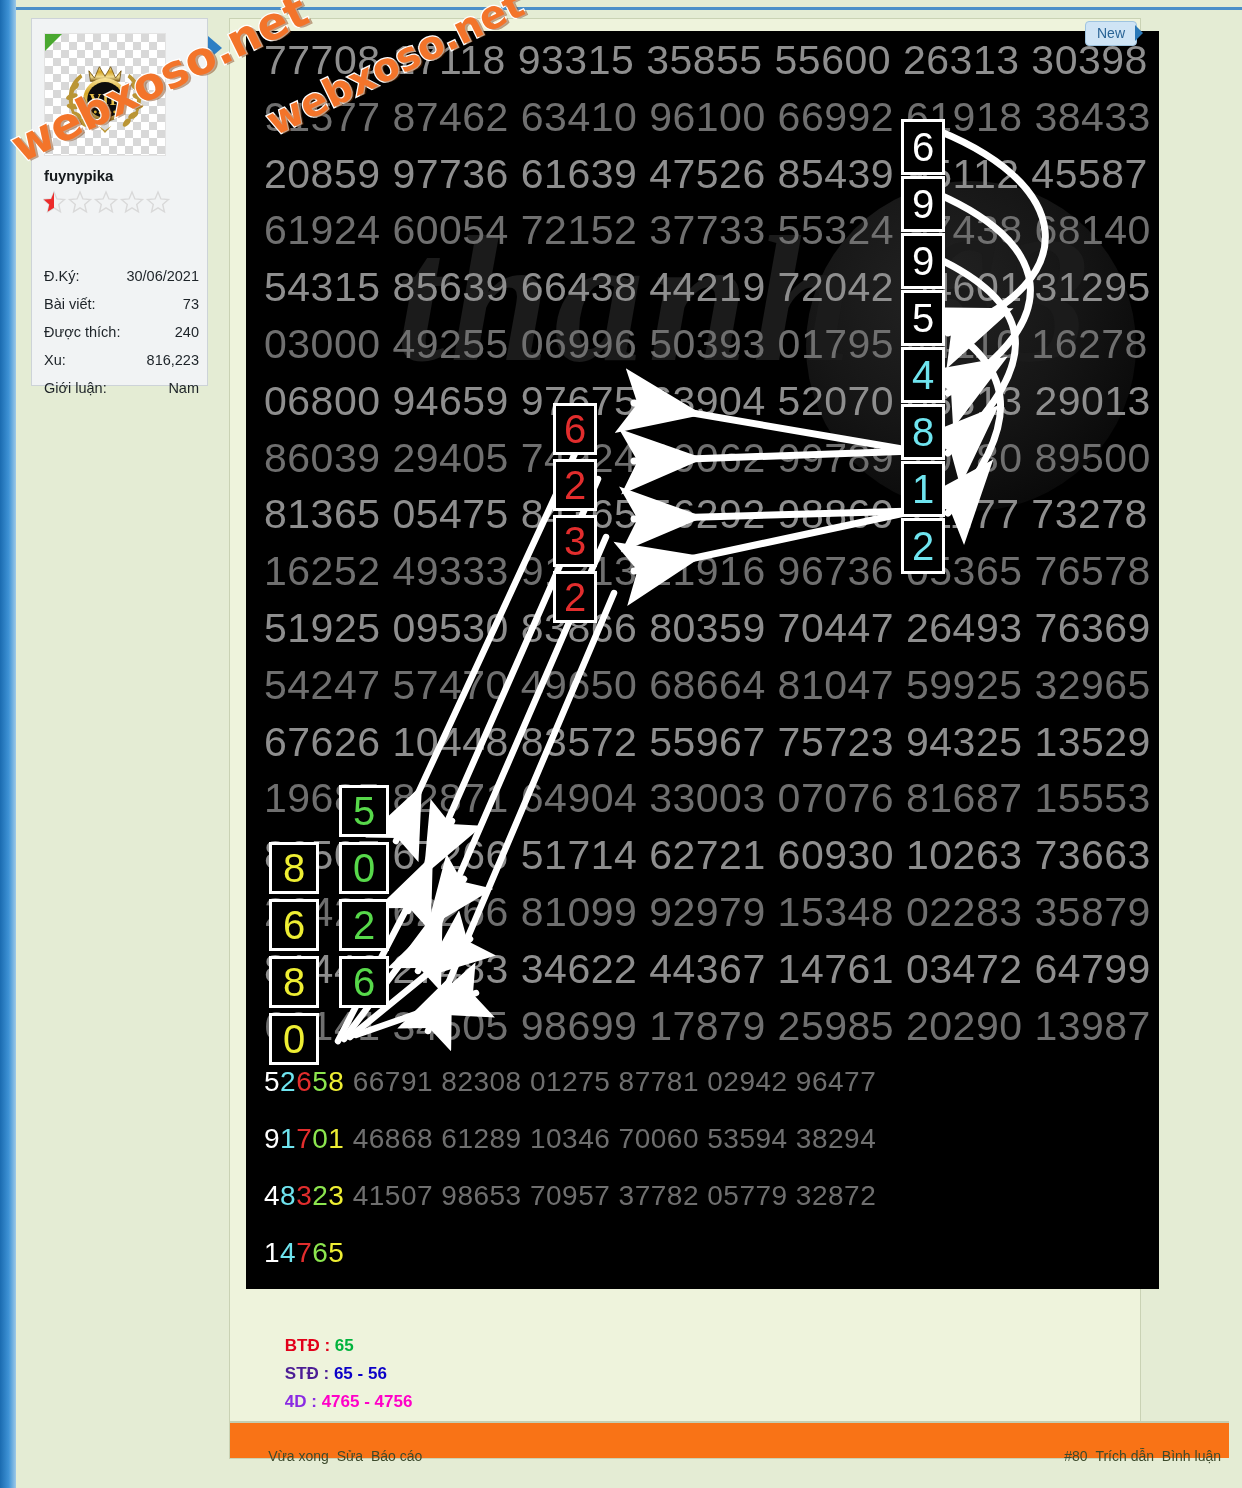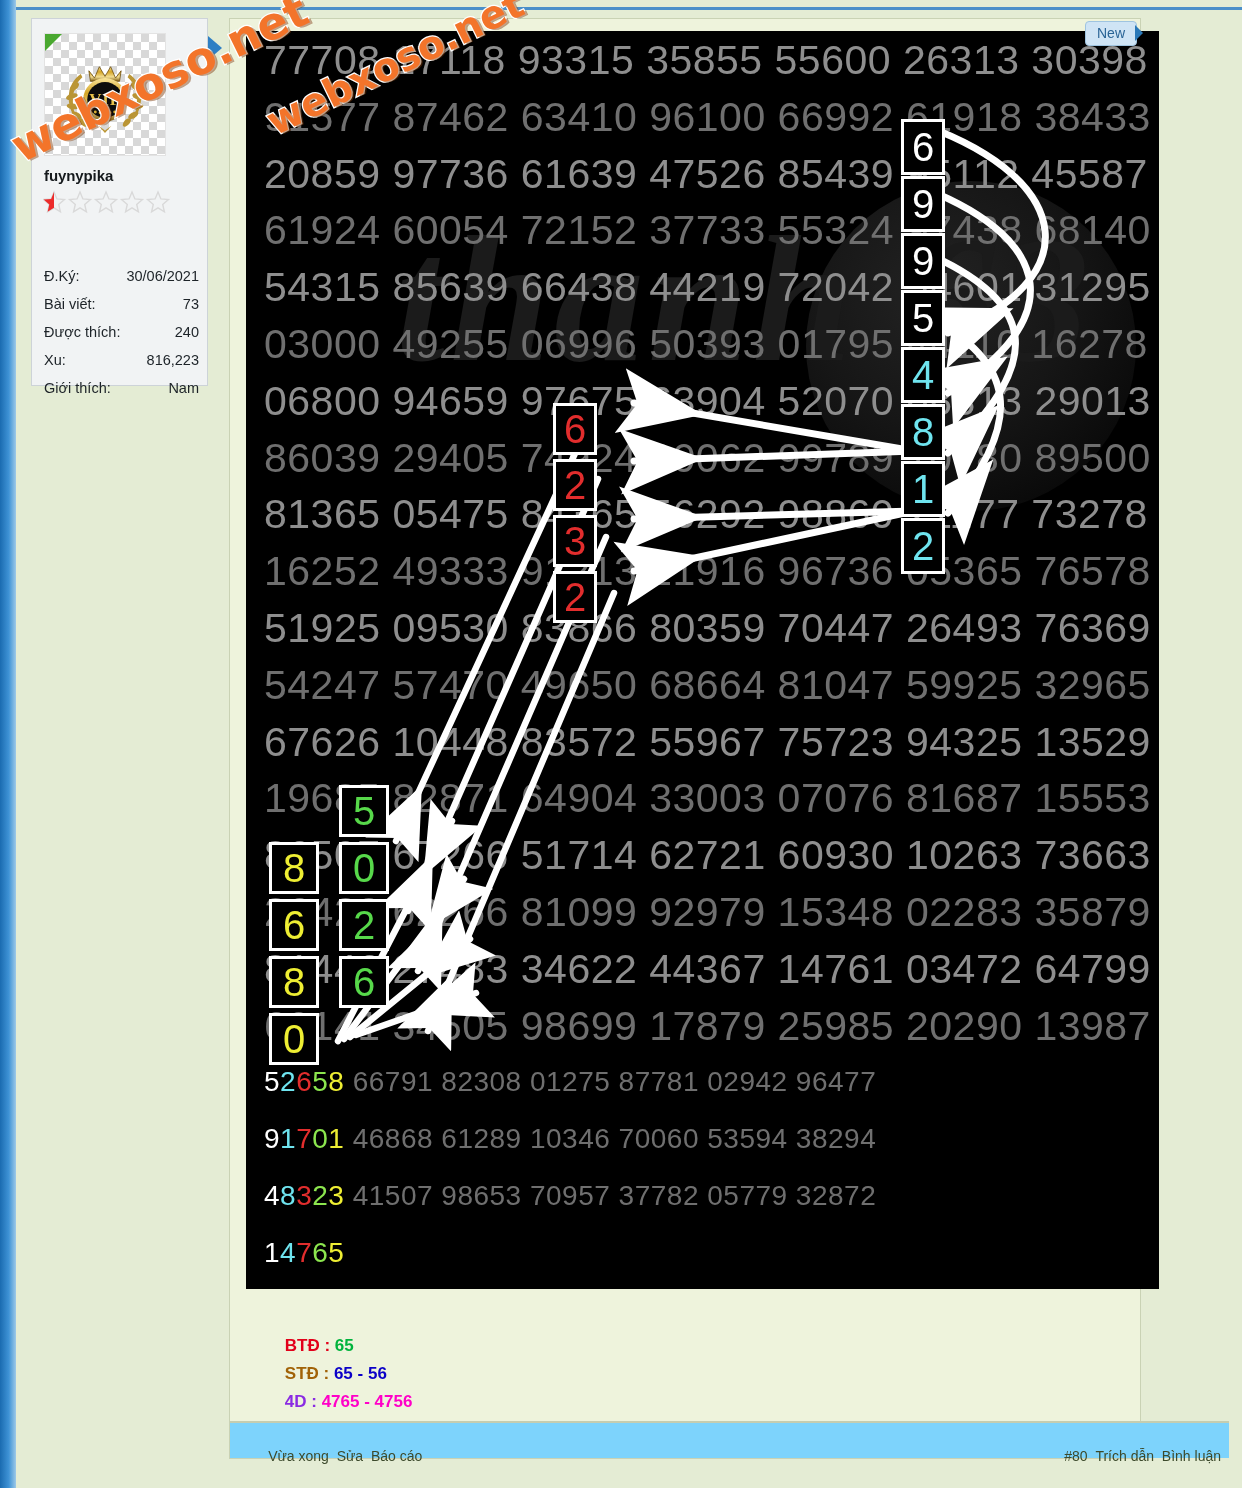"Giới thích:" span.k { text: thích -> luận }
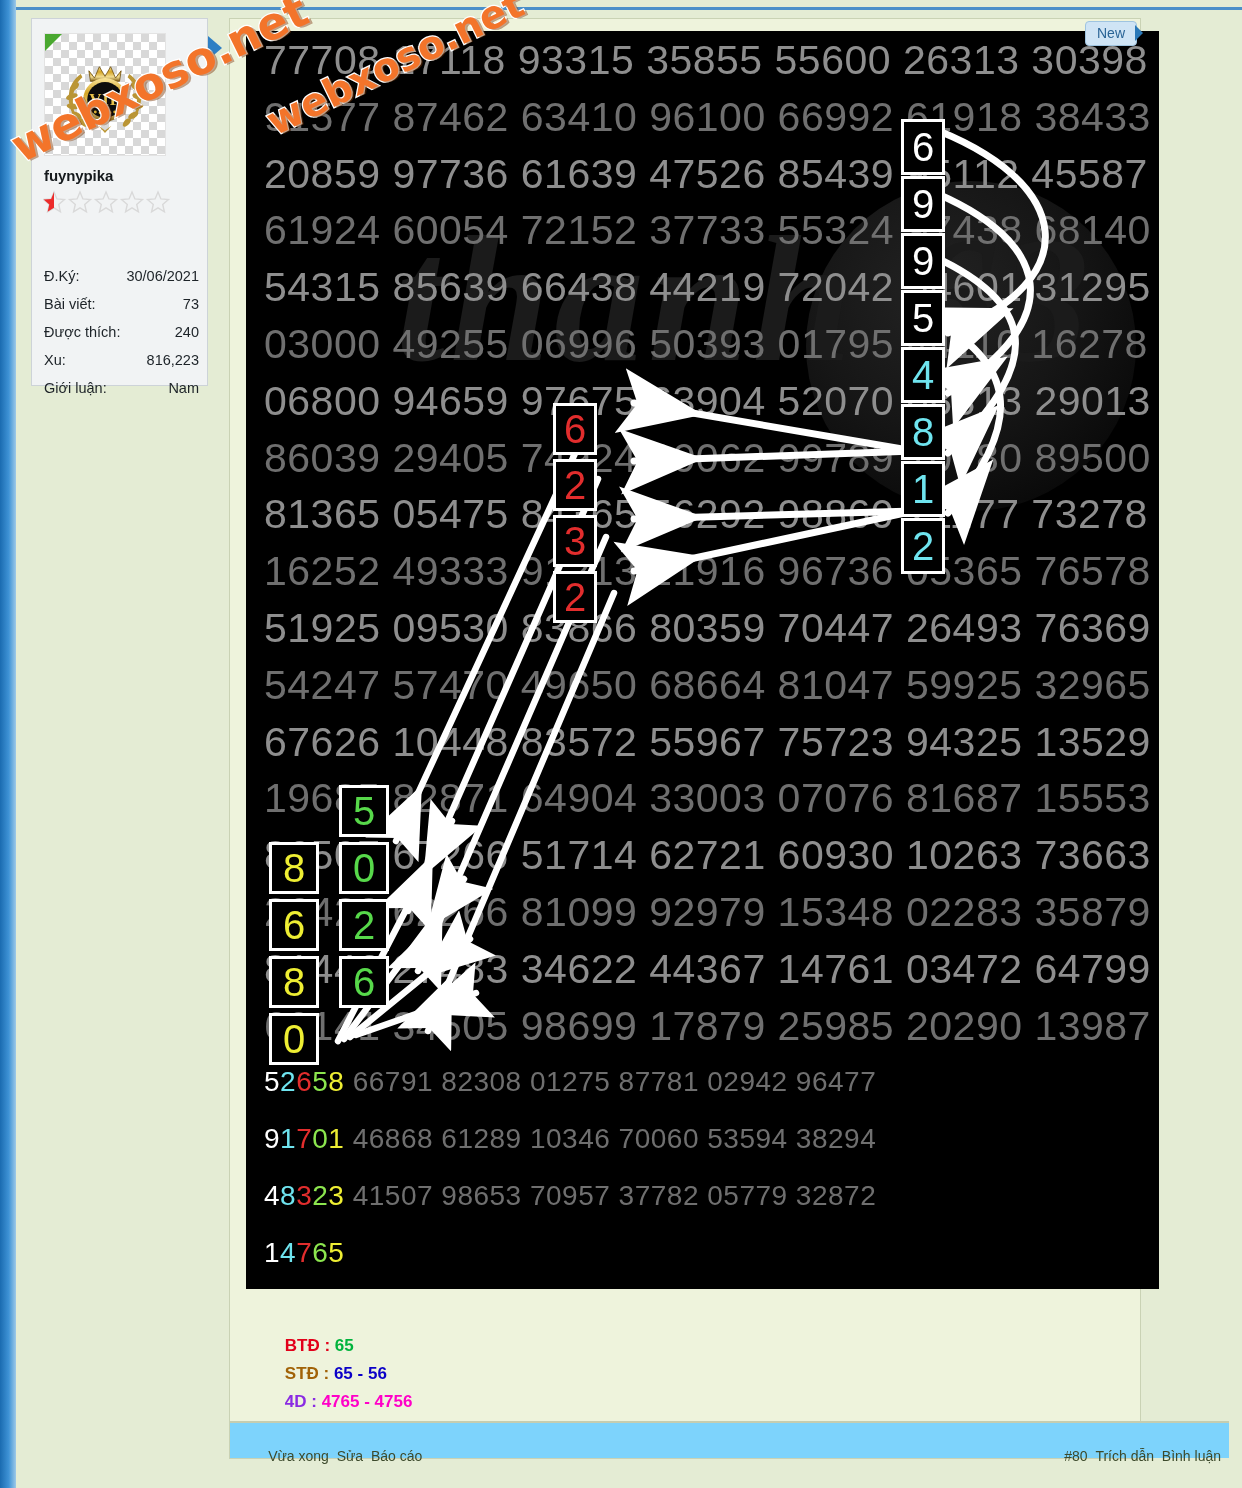"STĐ :" span.lab { color: #a16207 -> #4c1d95 }
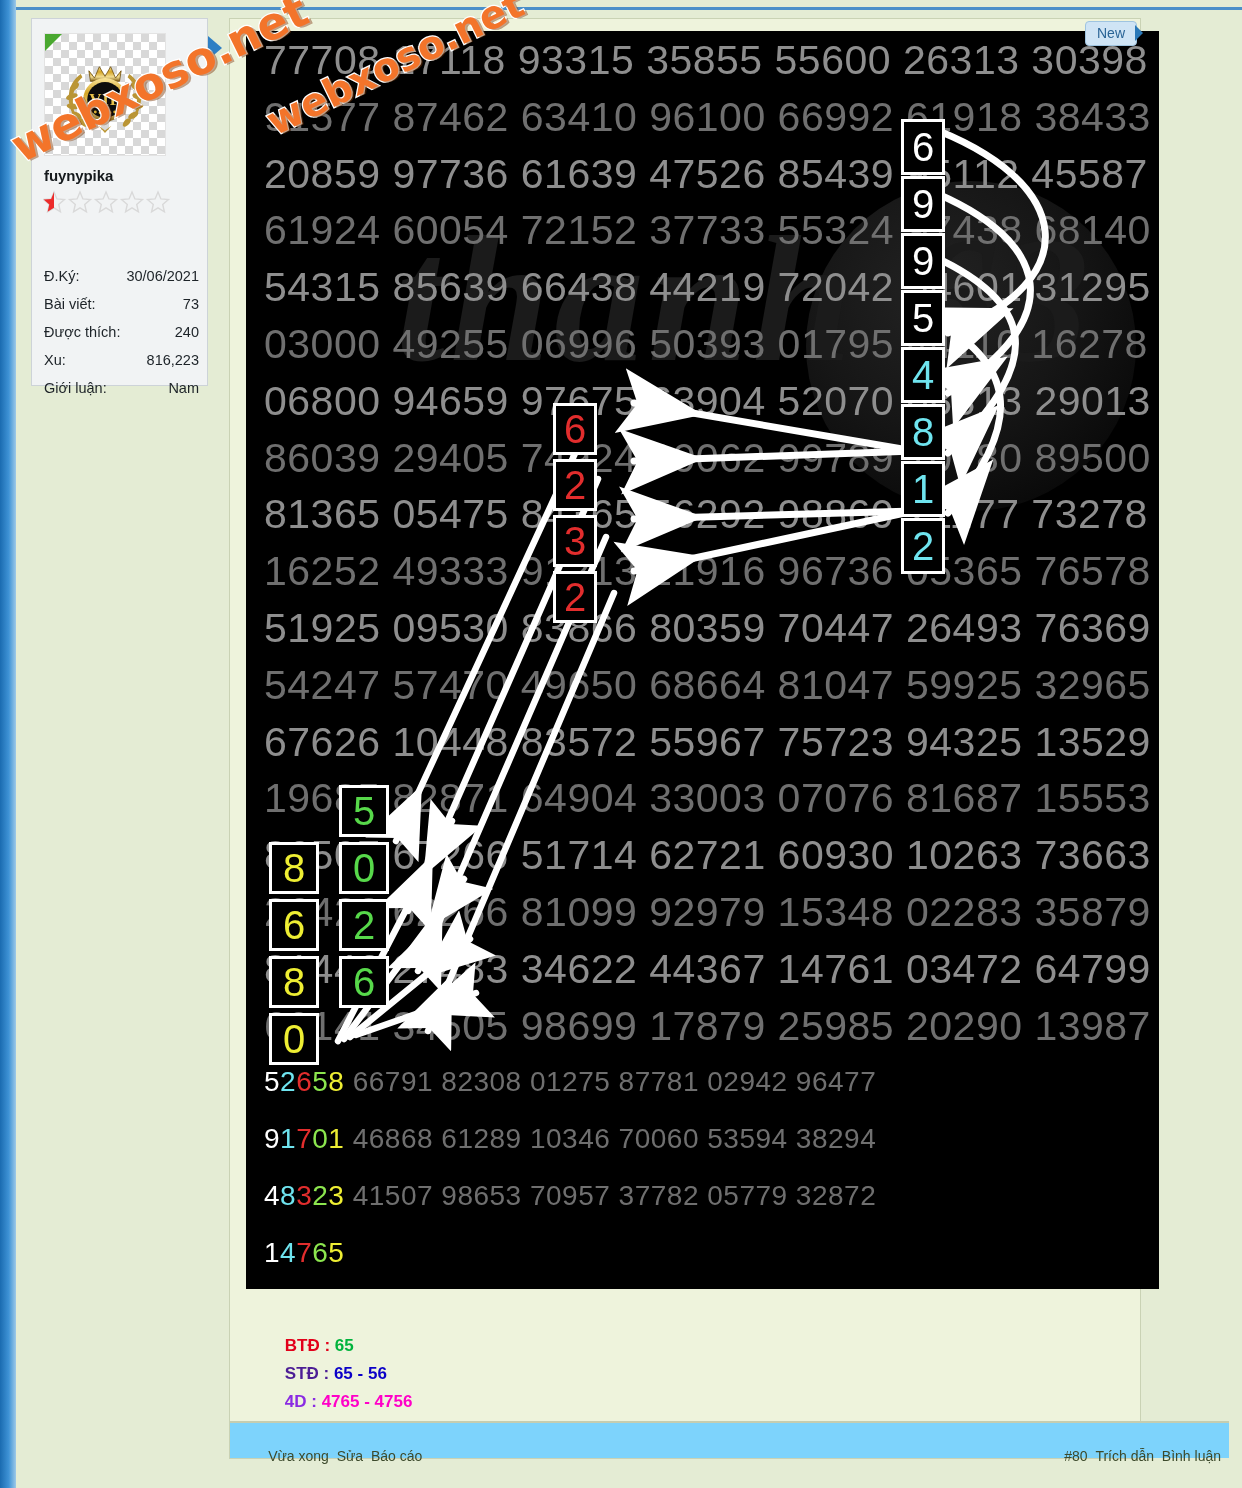"Vừa xong Sửa Báo cáo" .footer { background: #7dd3fc -> #f97316 }
